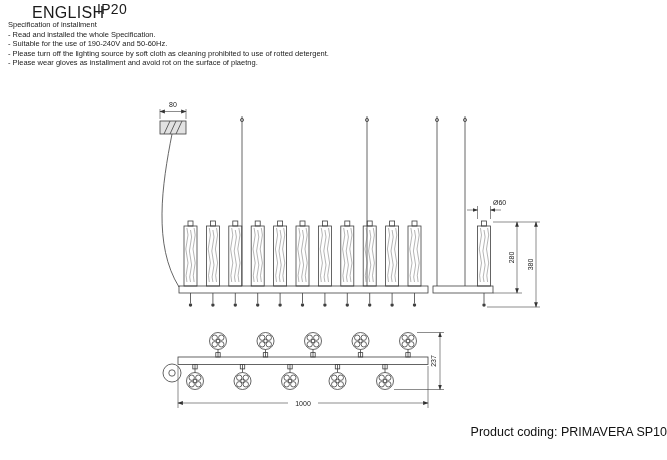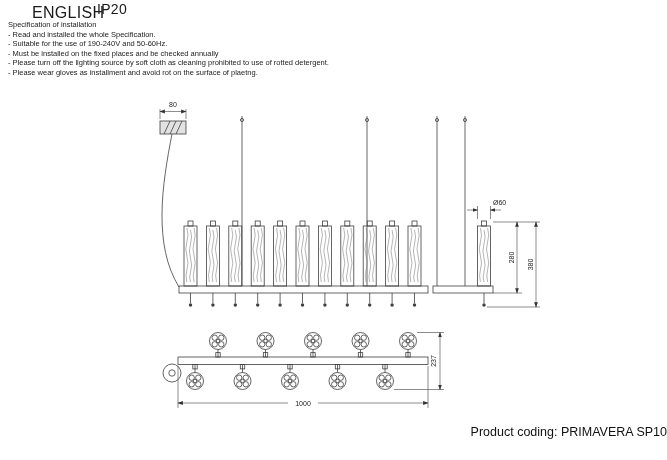"Specification of installation" div.spec-line { text: installation -> installment }
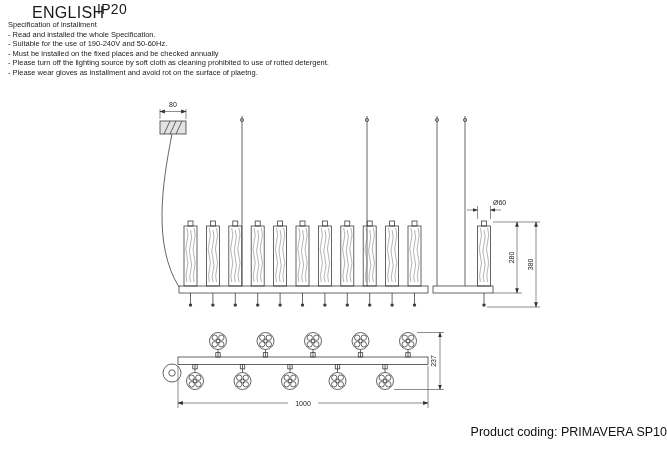"- Must be installed on" div.spec-line { html: <div>- Must be installed on the fixed places and be checked annually</div> -> none }
